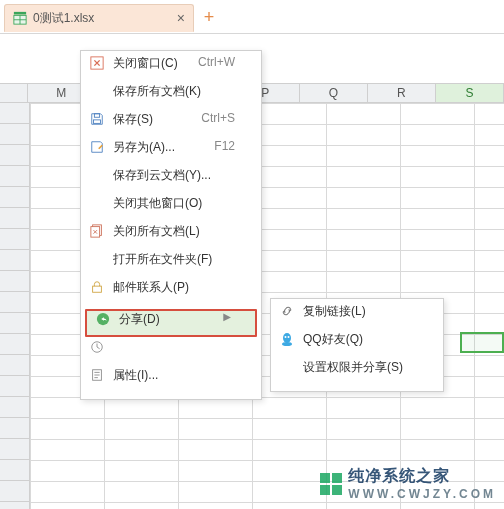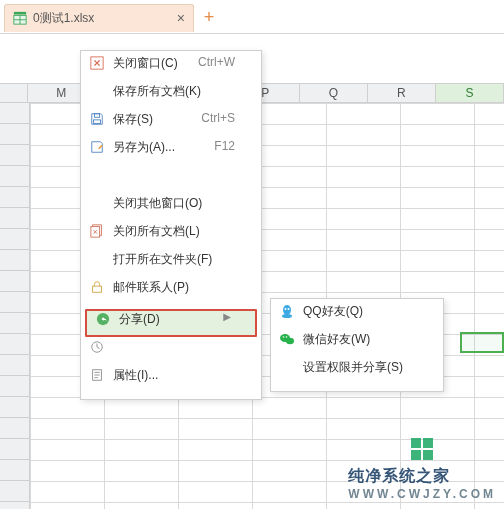"保存到云文档(Y)..." span.lbl { html: none -> <span>保存到云文档(Y)...</span> }
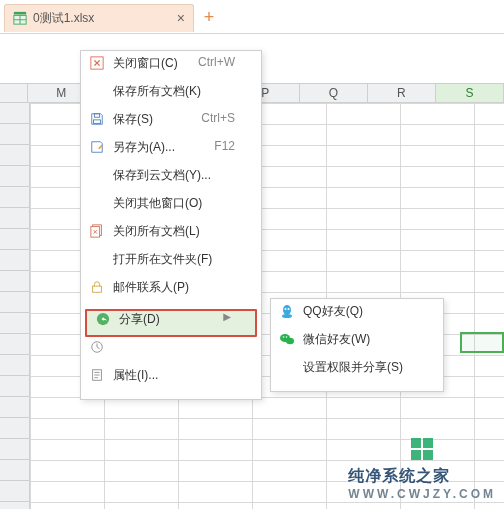"复制链接(L)" div.mi { html: none -> <div> <span> <svg> <path></path> </svg> </span> <span>复制链接(L)</span> </div> }
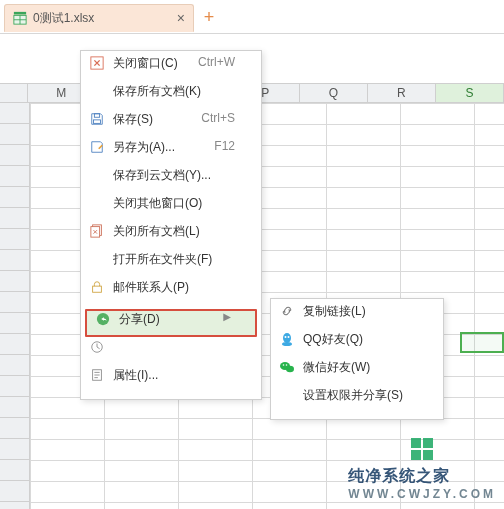"微信好友(W)" div.mi { html: <div> <span> <svg> <ellipse></ellipse> <ellipse></ellipse> <circle></circle> <circle></circle> </svg> </span> <span>微信好友(W)</span> </div> -> none }
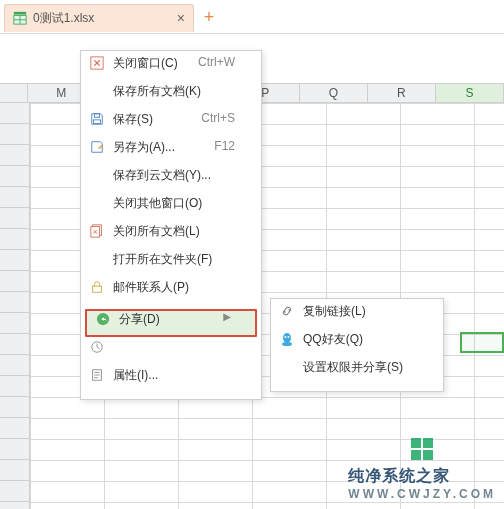"纯净系统之家" .watermark { flex-direction: column -> none }
